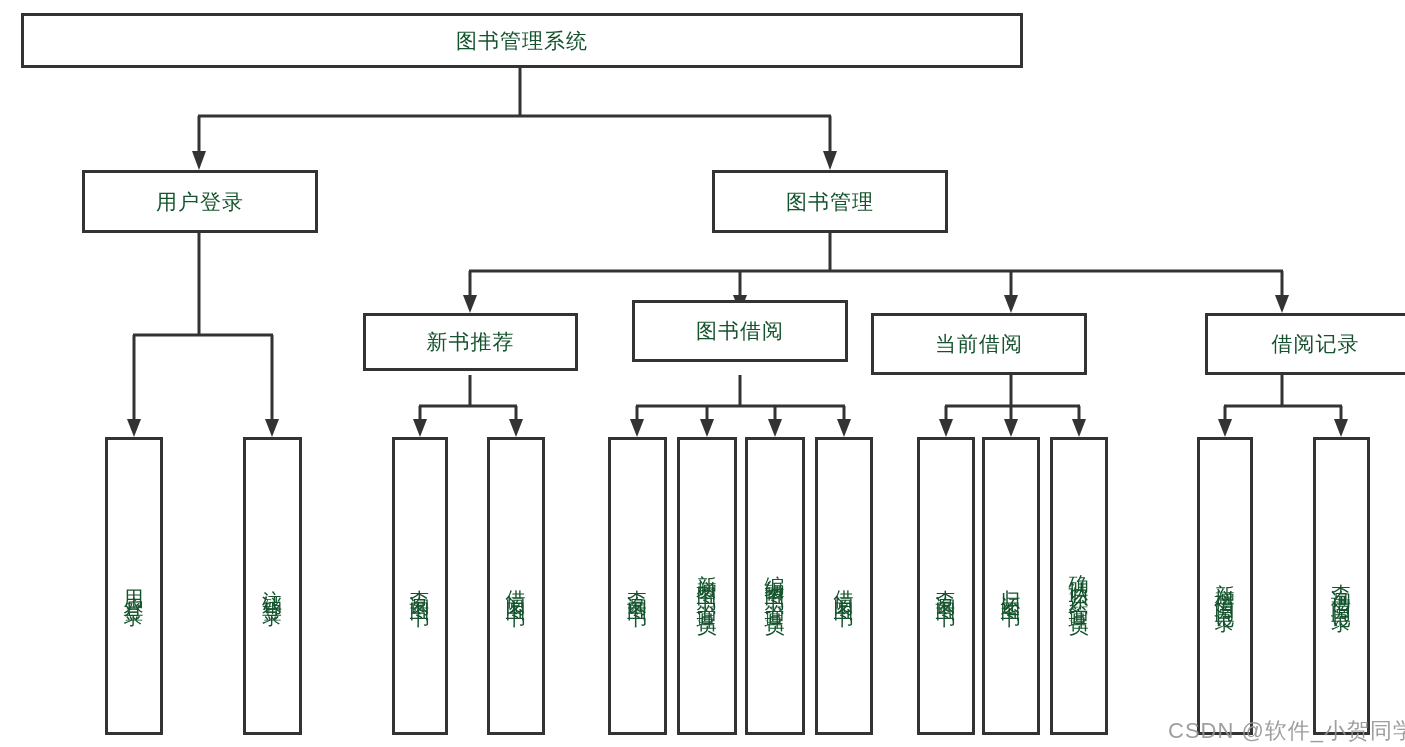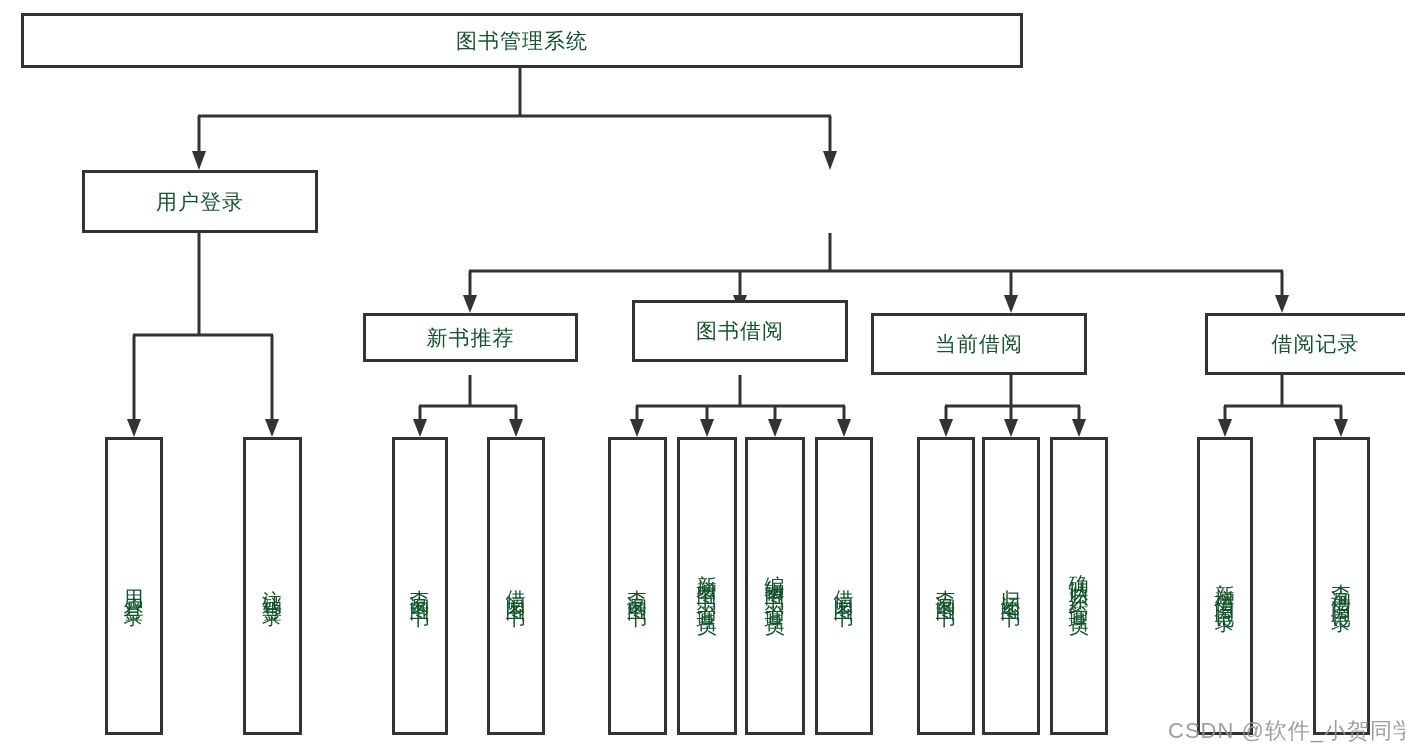"图书管理" div.node { html: none -> <div>图书管理</div> }
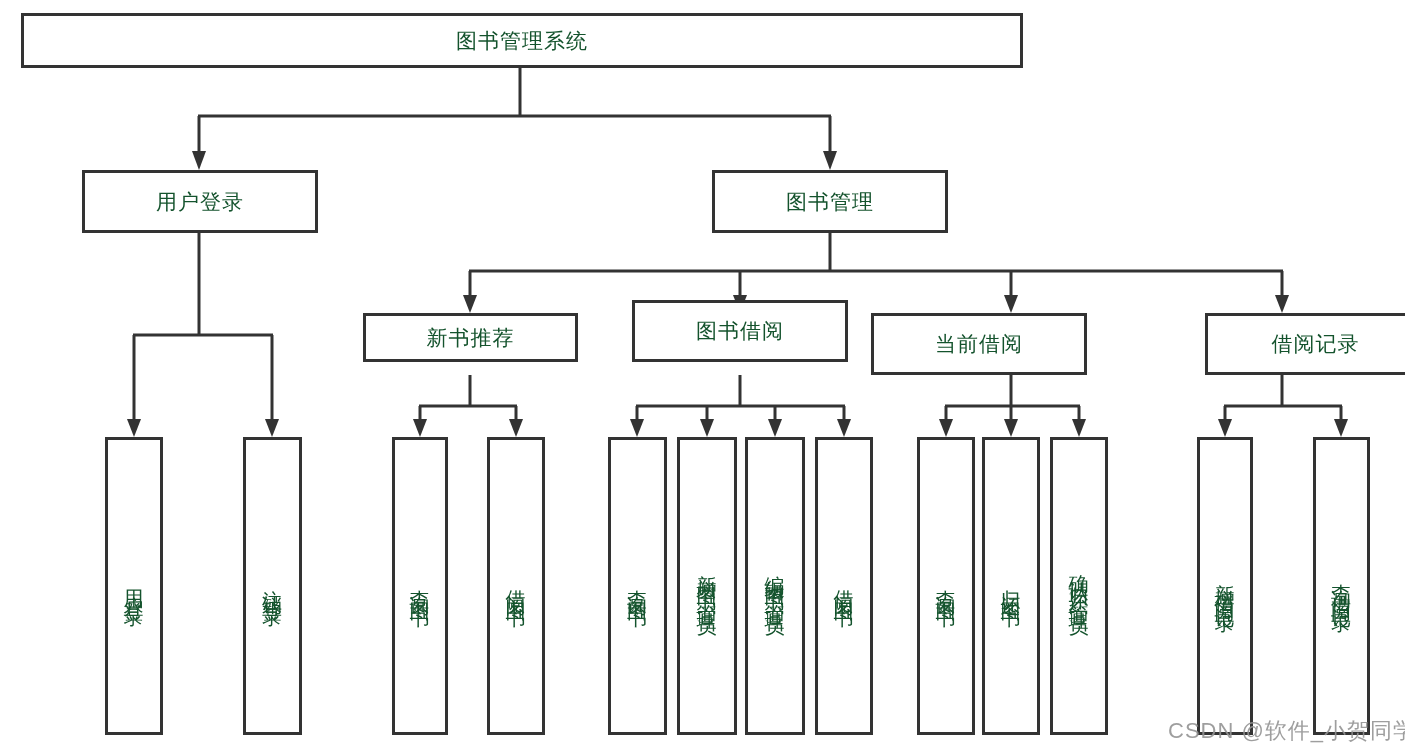"新书推荐" .n-newbook { height: 49px -> 58px }
